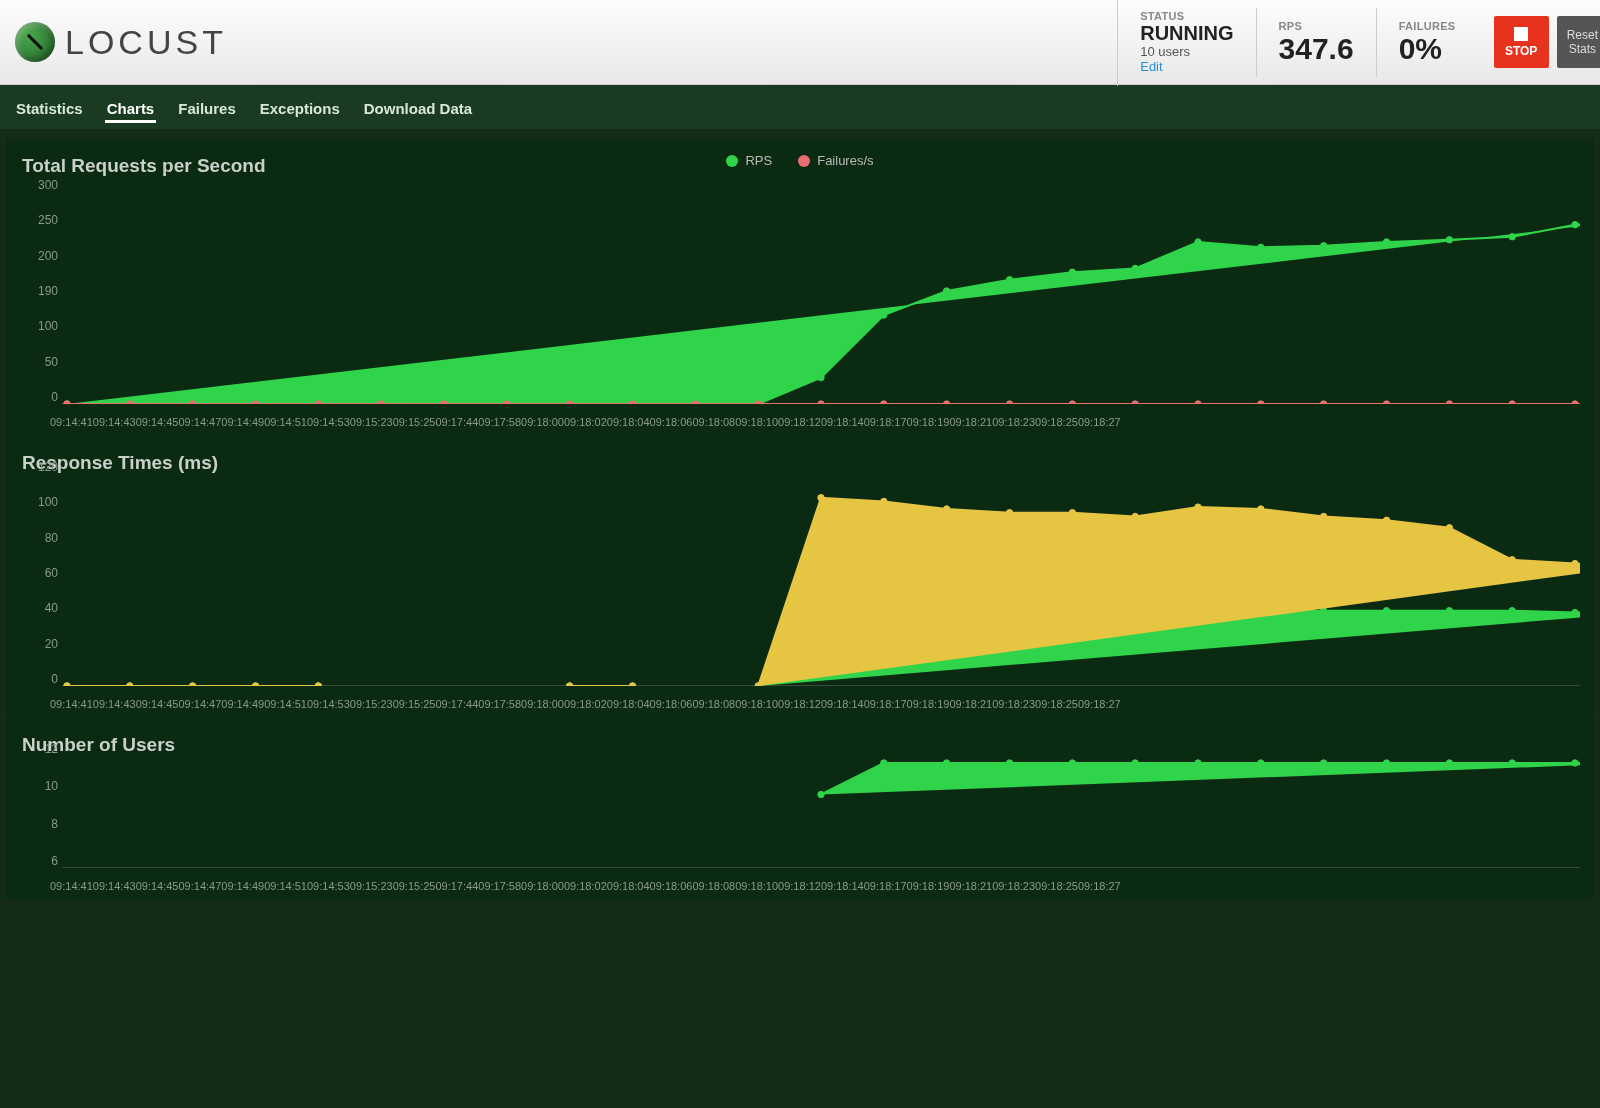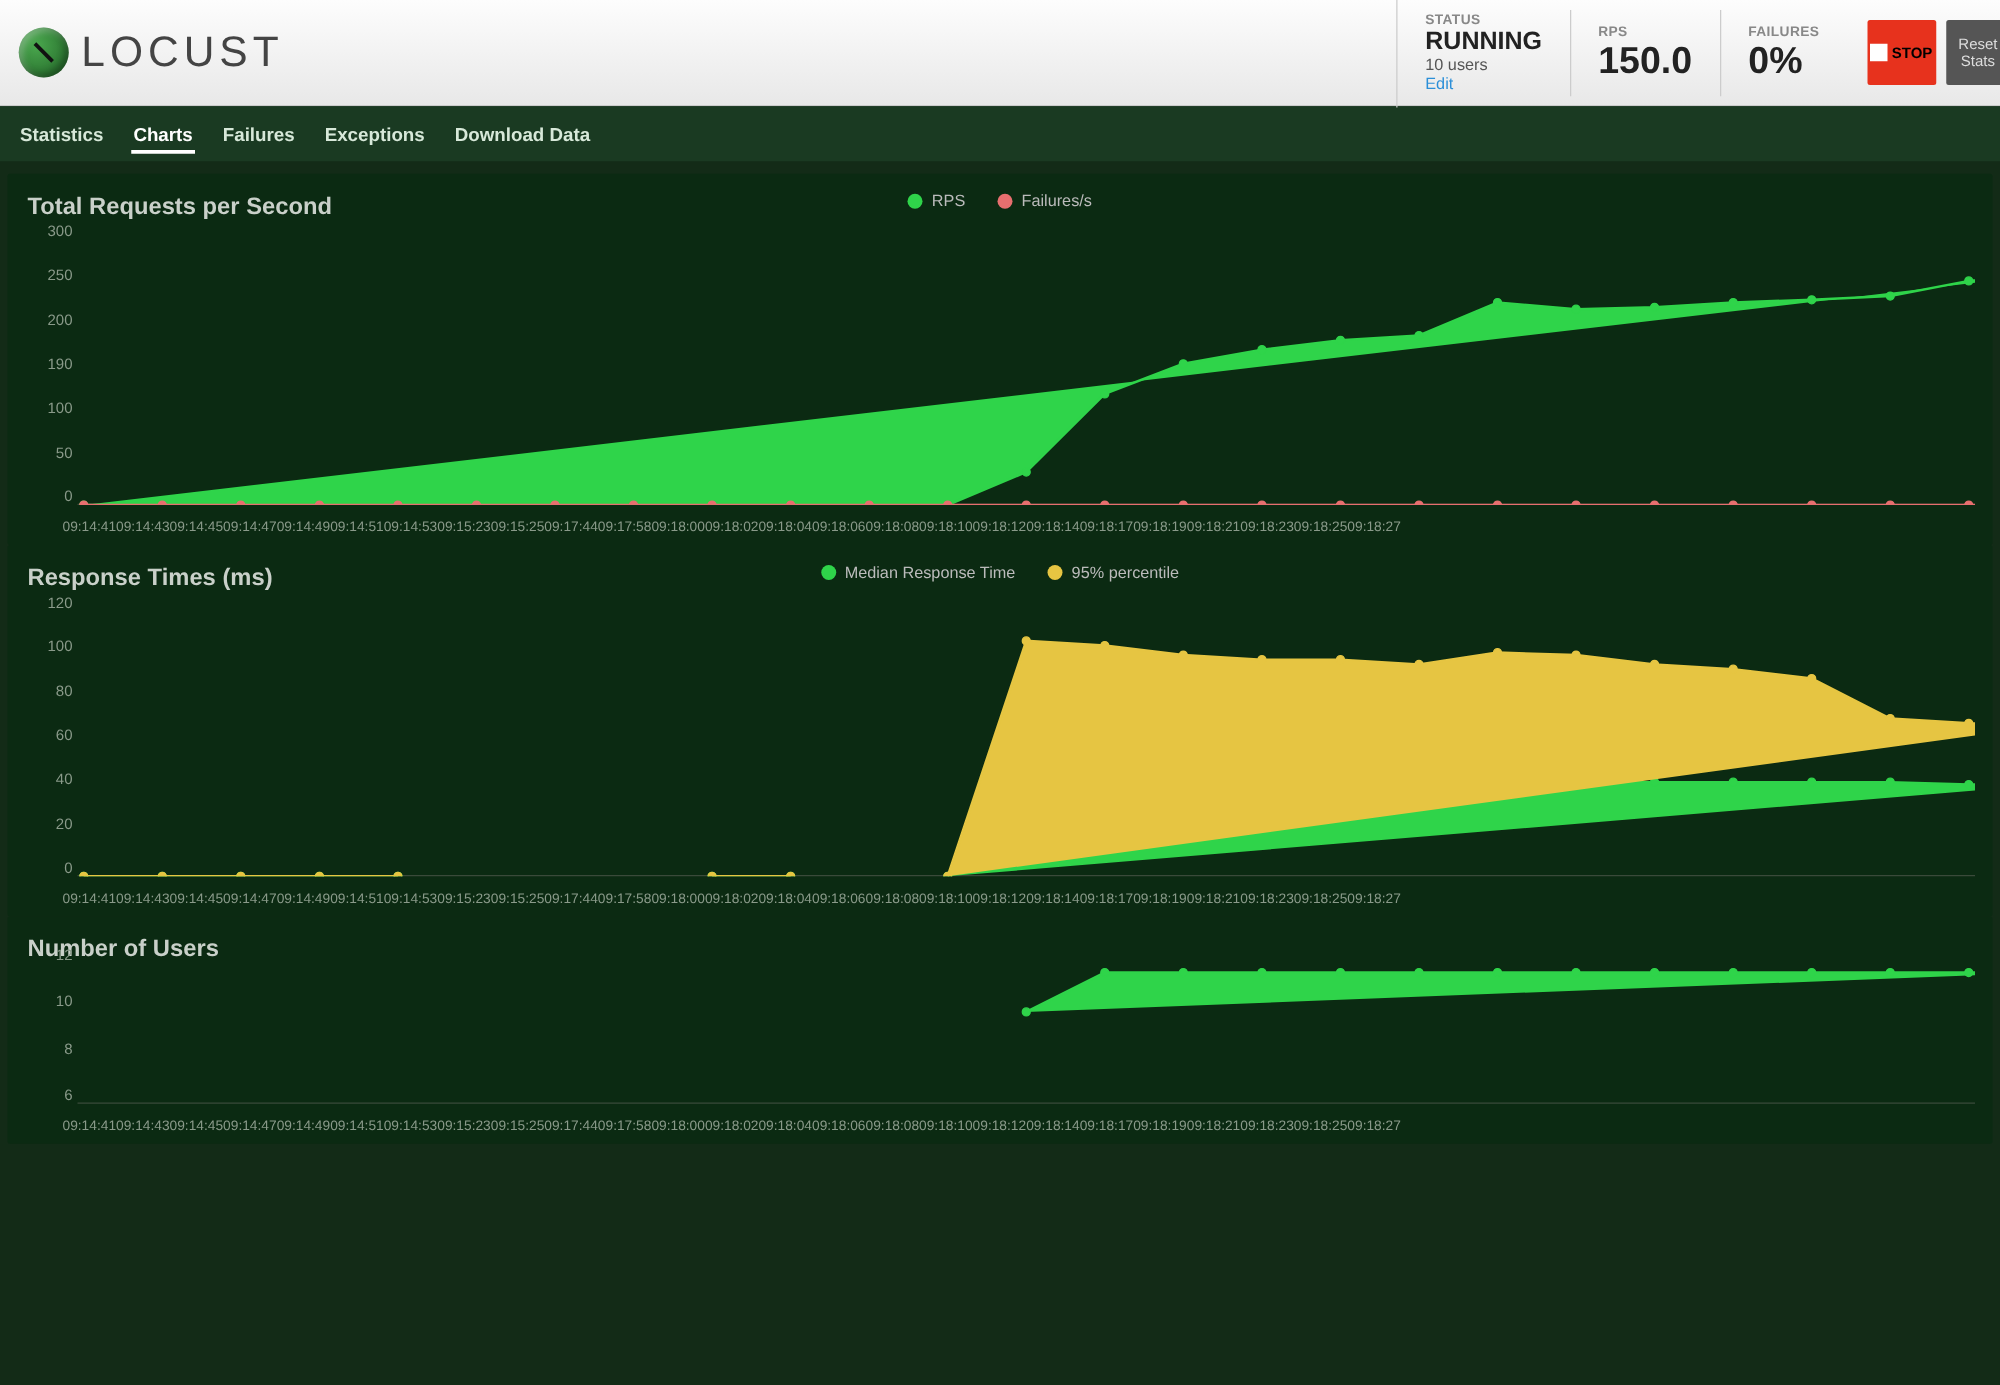"150.0" div.stat-value-big { text: 150.0 -> 347.6 }
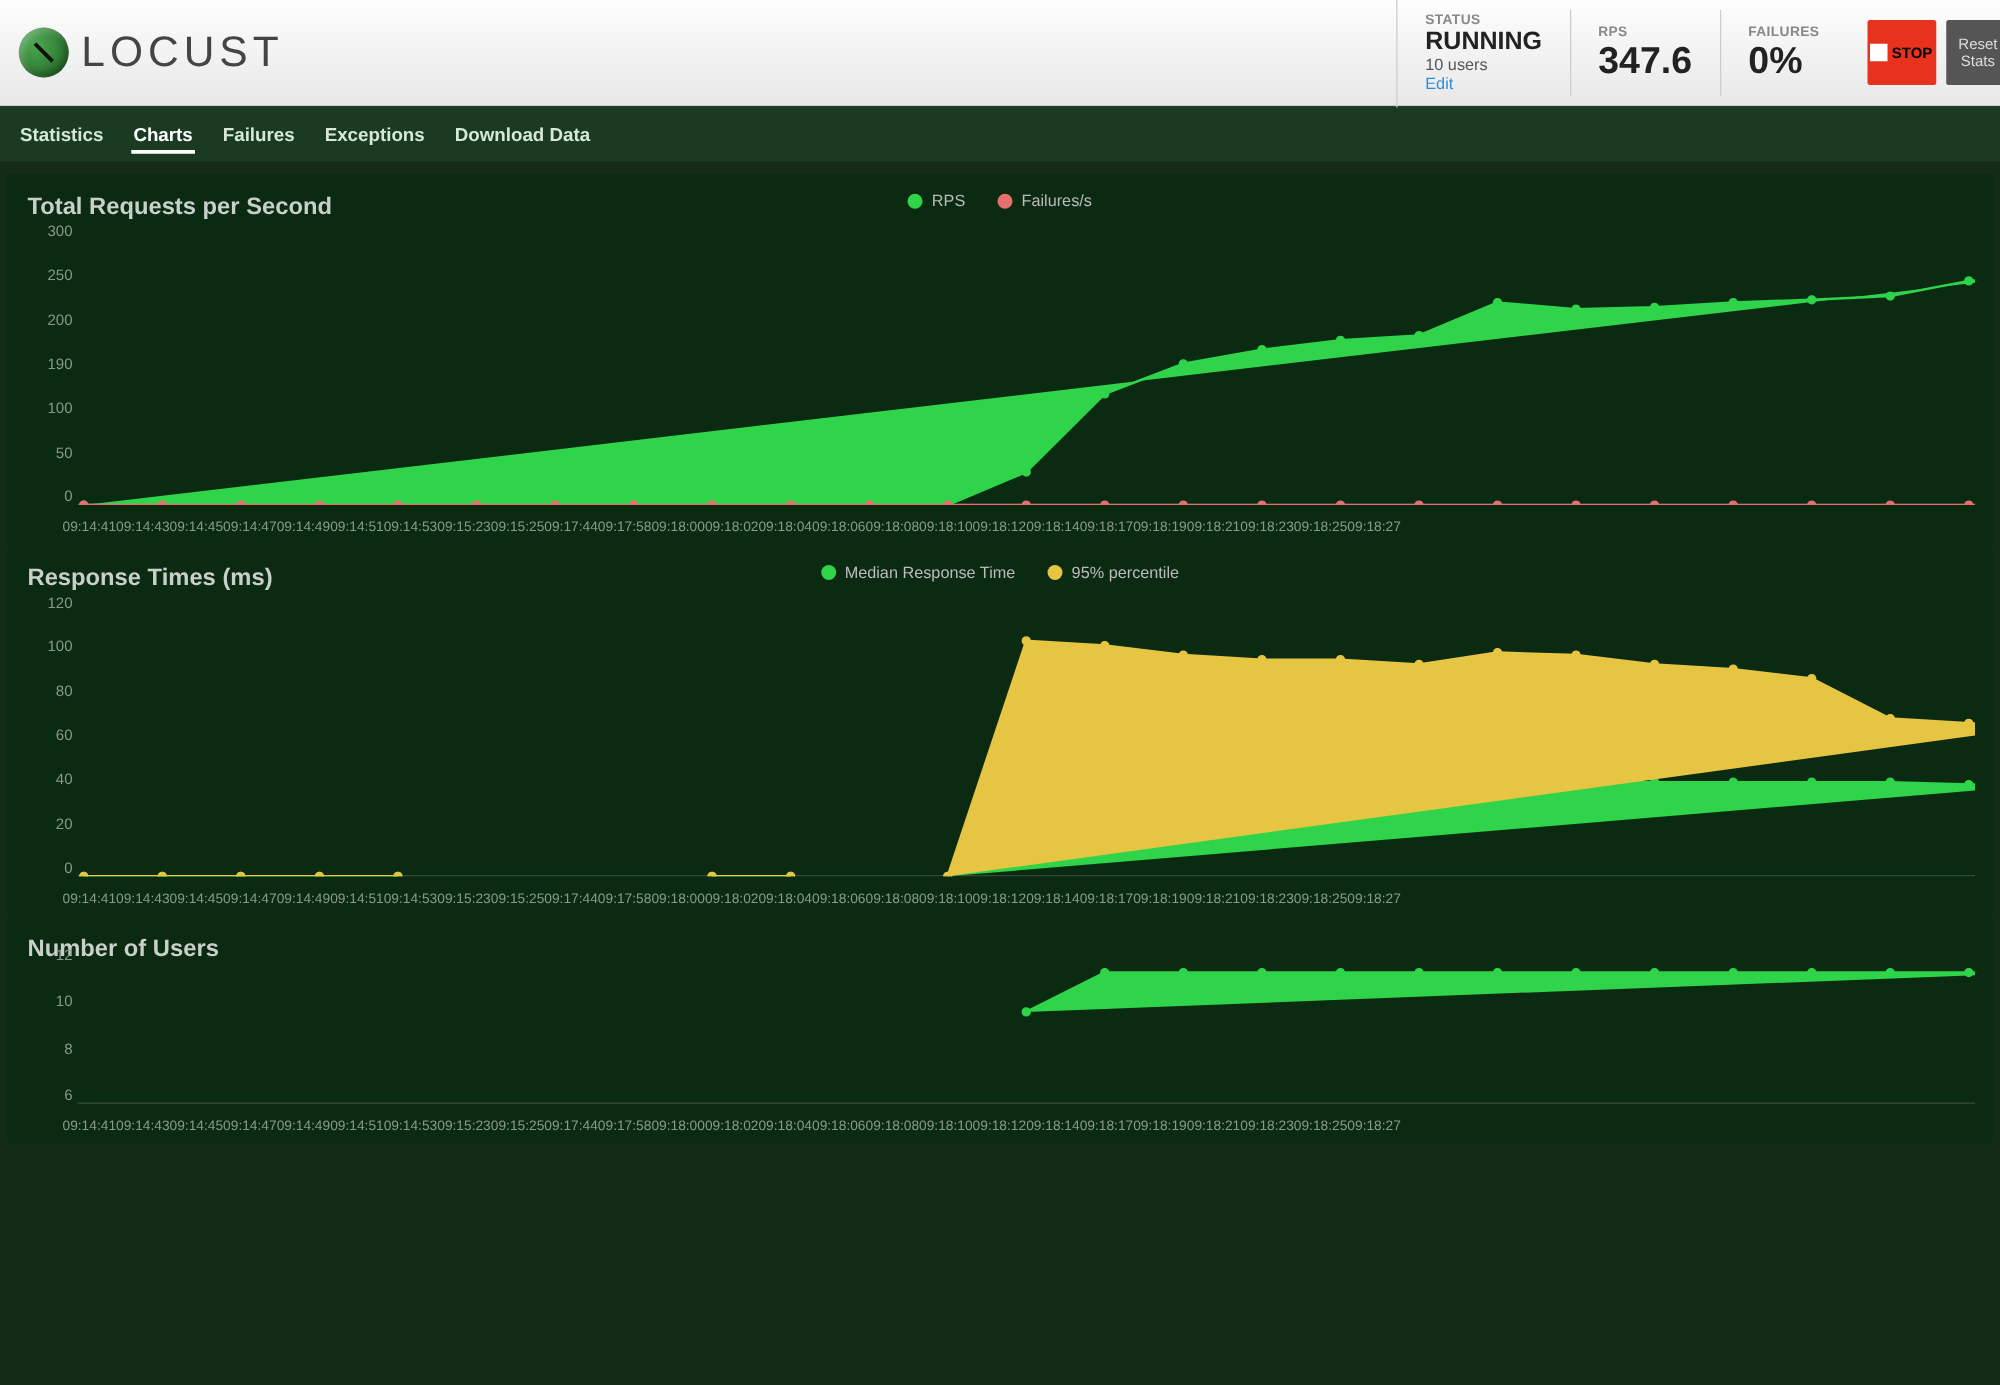"STOP" .stop-btn { color: #000000 -> #ffffff; flex-direction: none -> column }
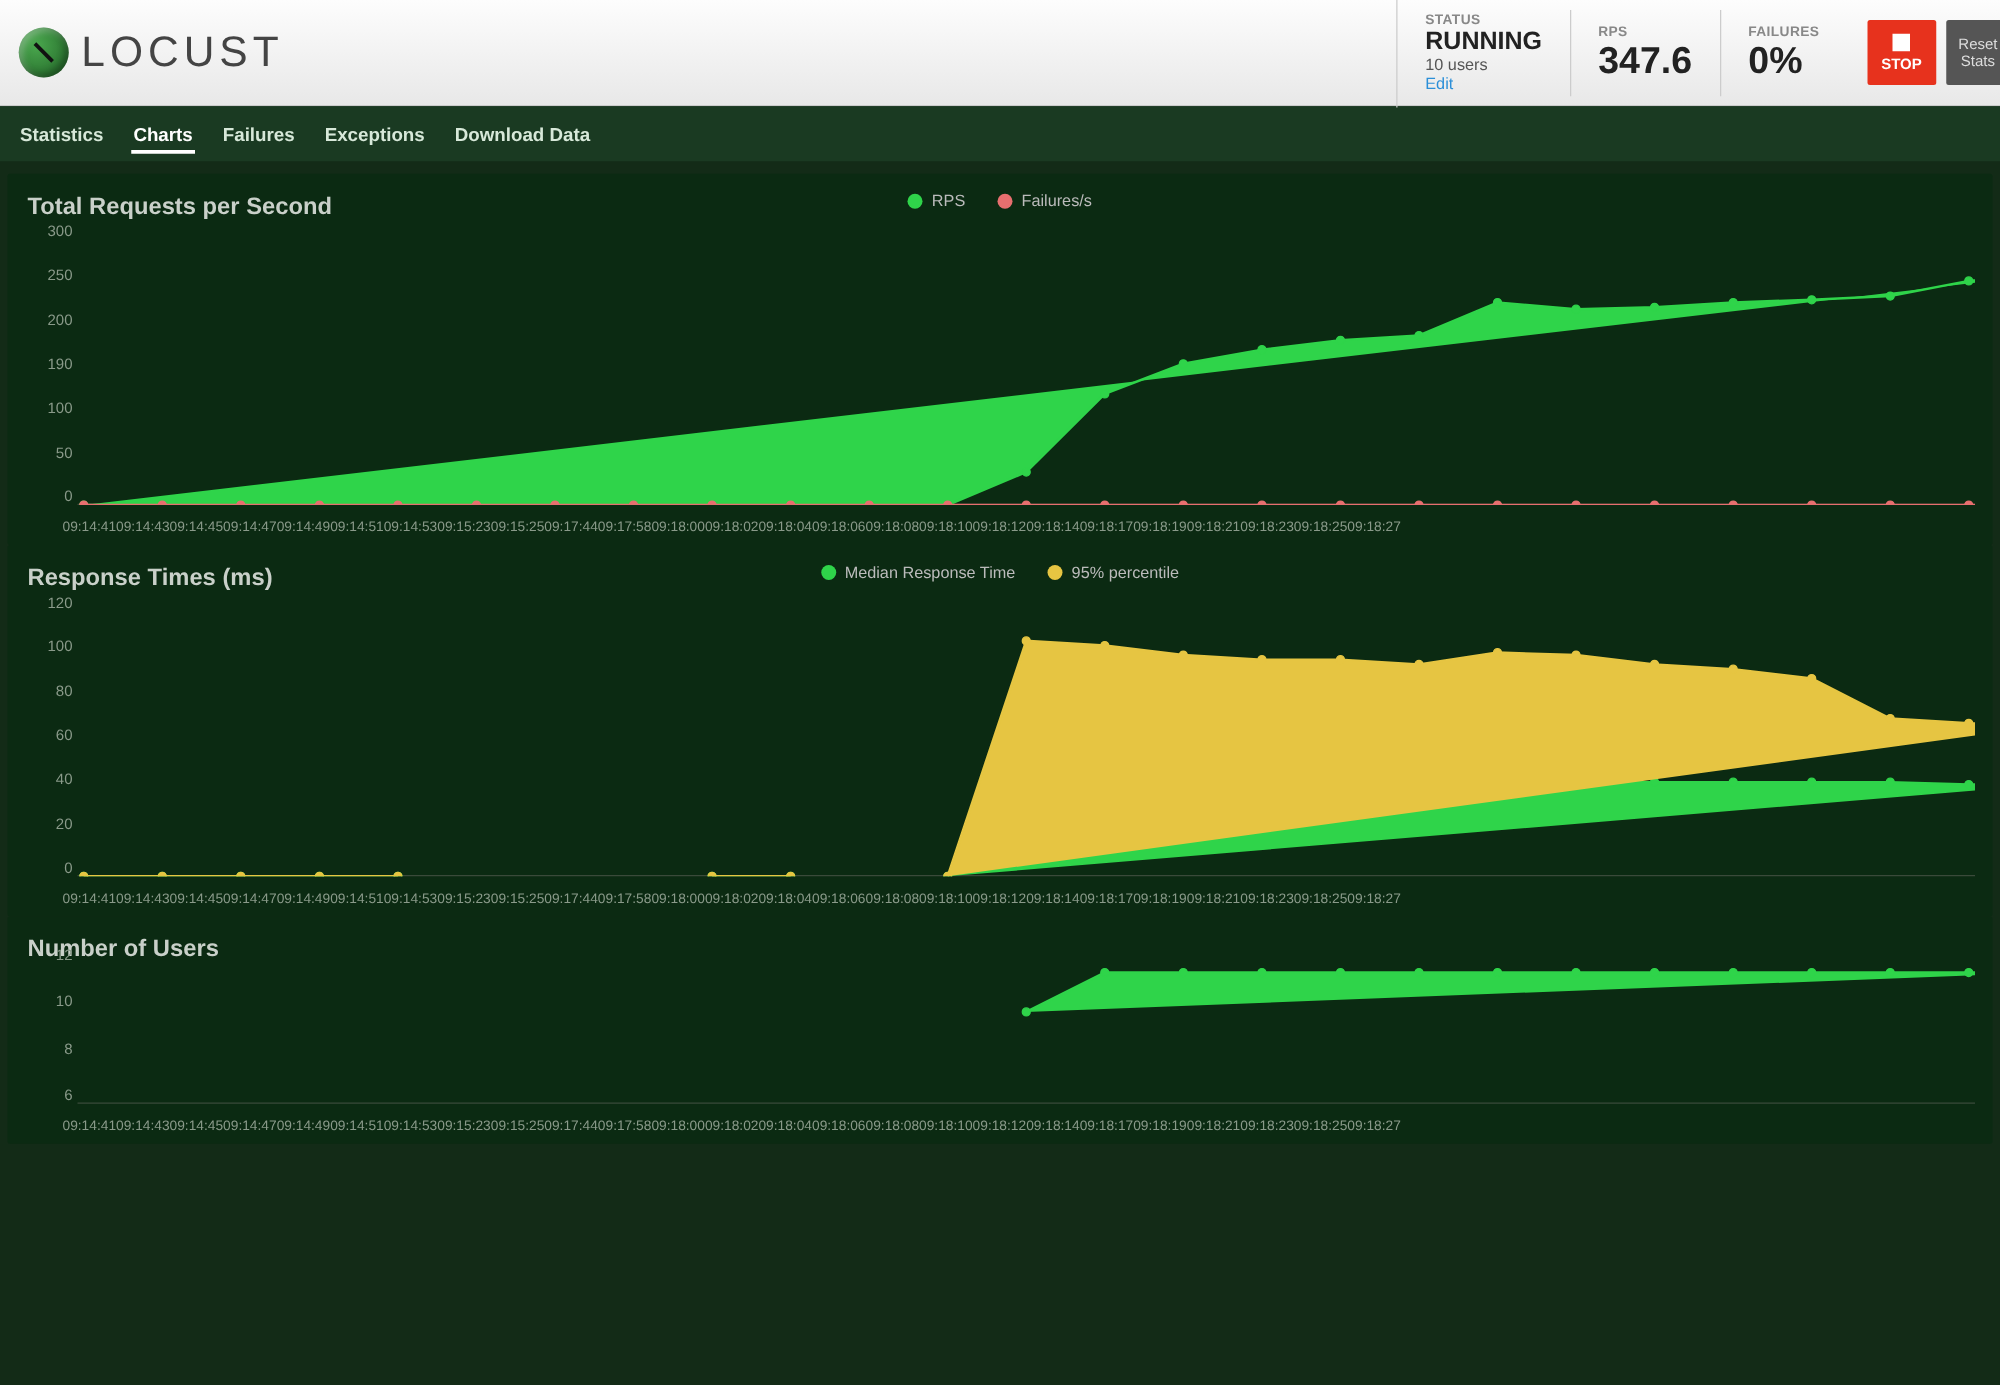"Median Response Time" div.legend { html: <div> <div> <span></span> <span>Median Response Time</span> </div> <div> <span></span> <span>95% percentile</span> </div> </div> -> none }
